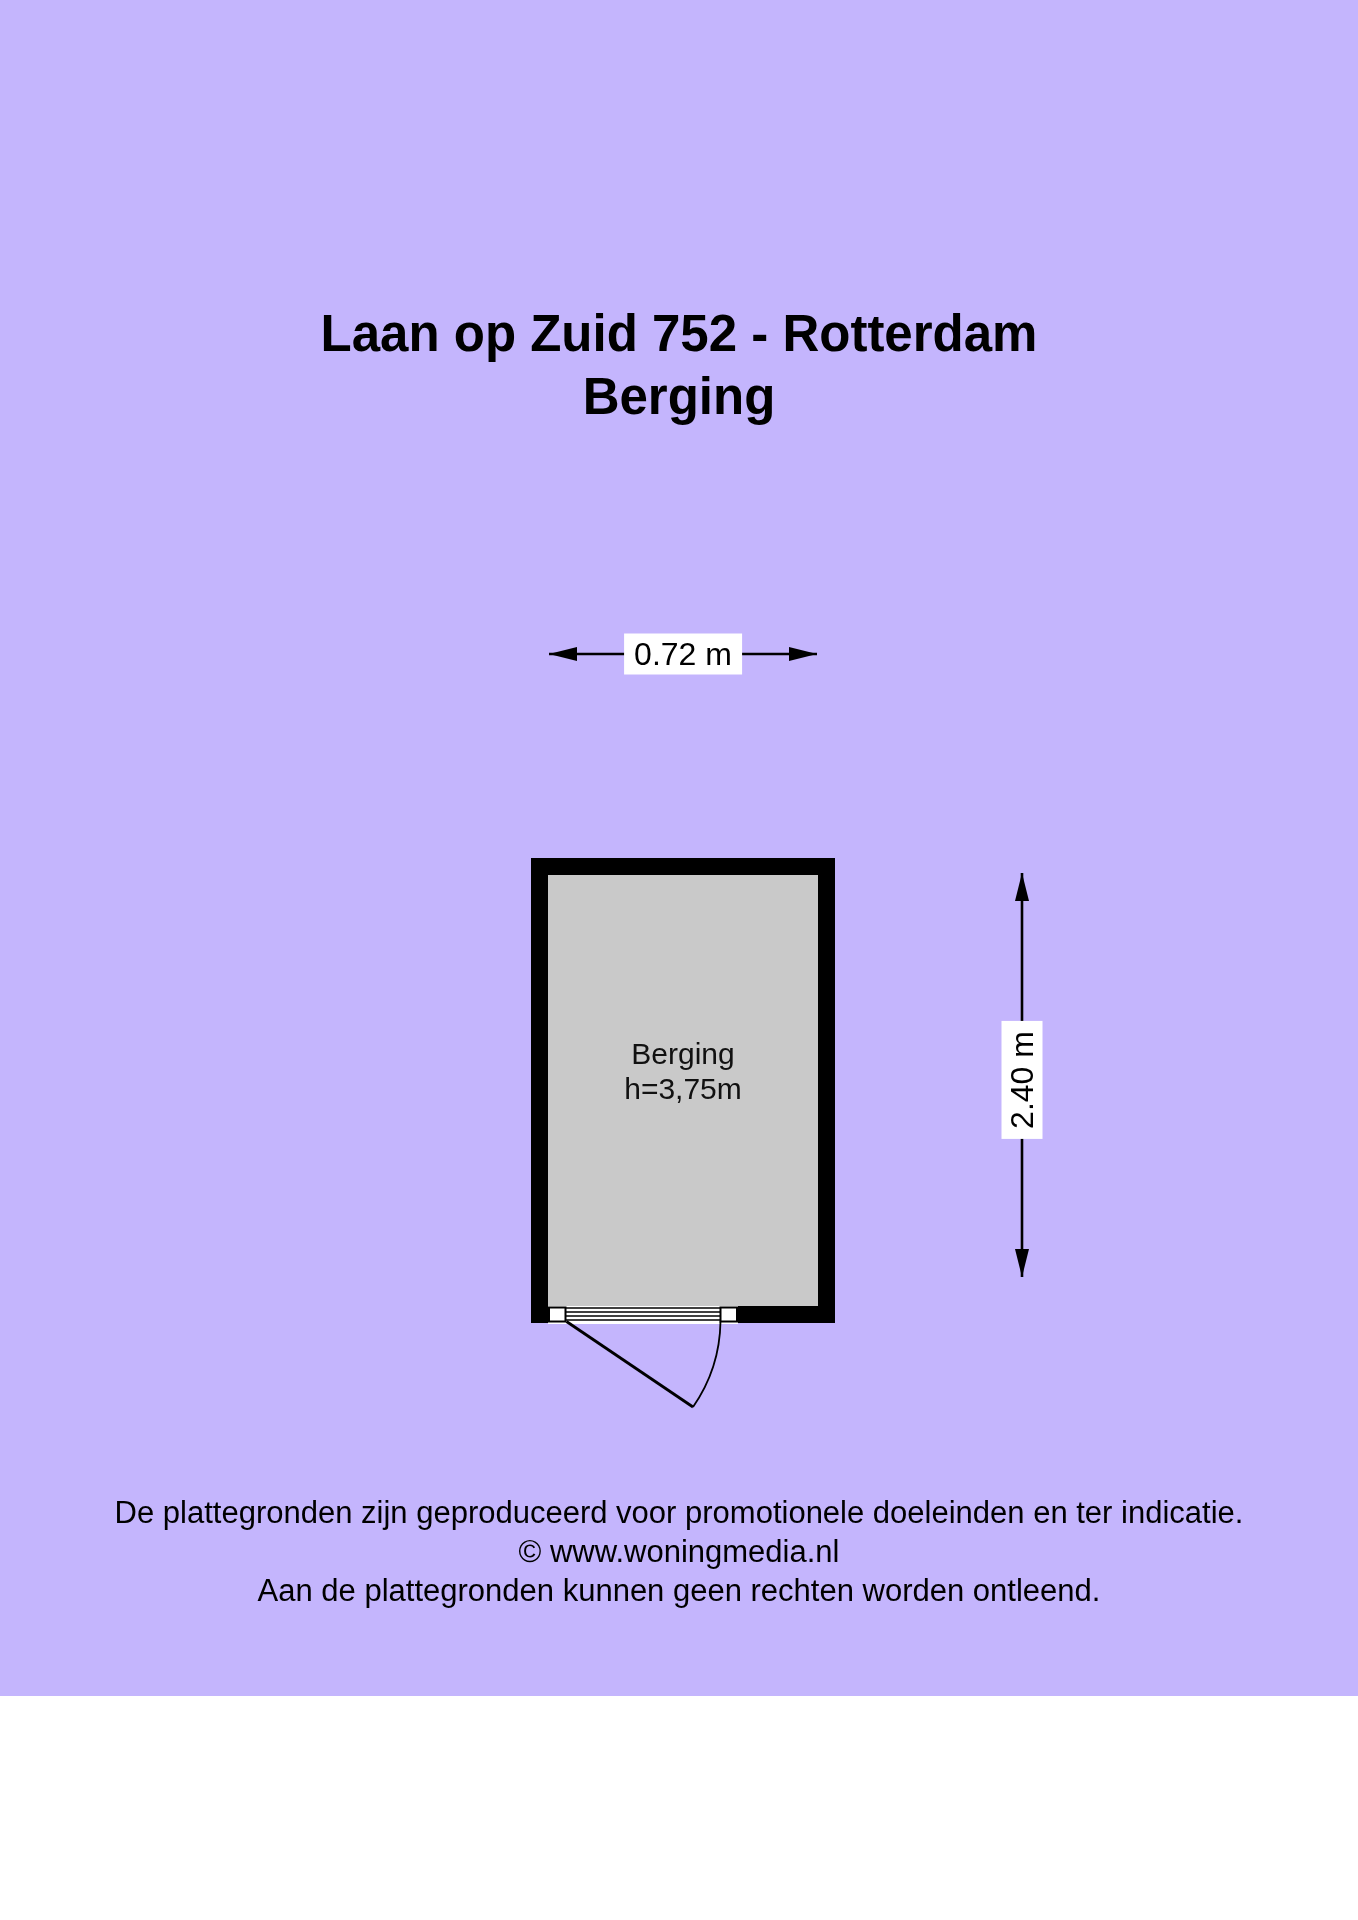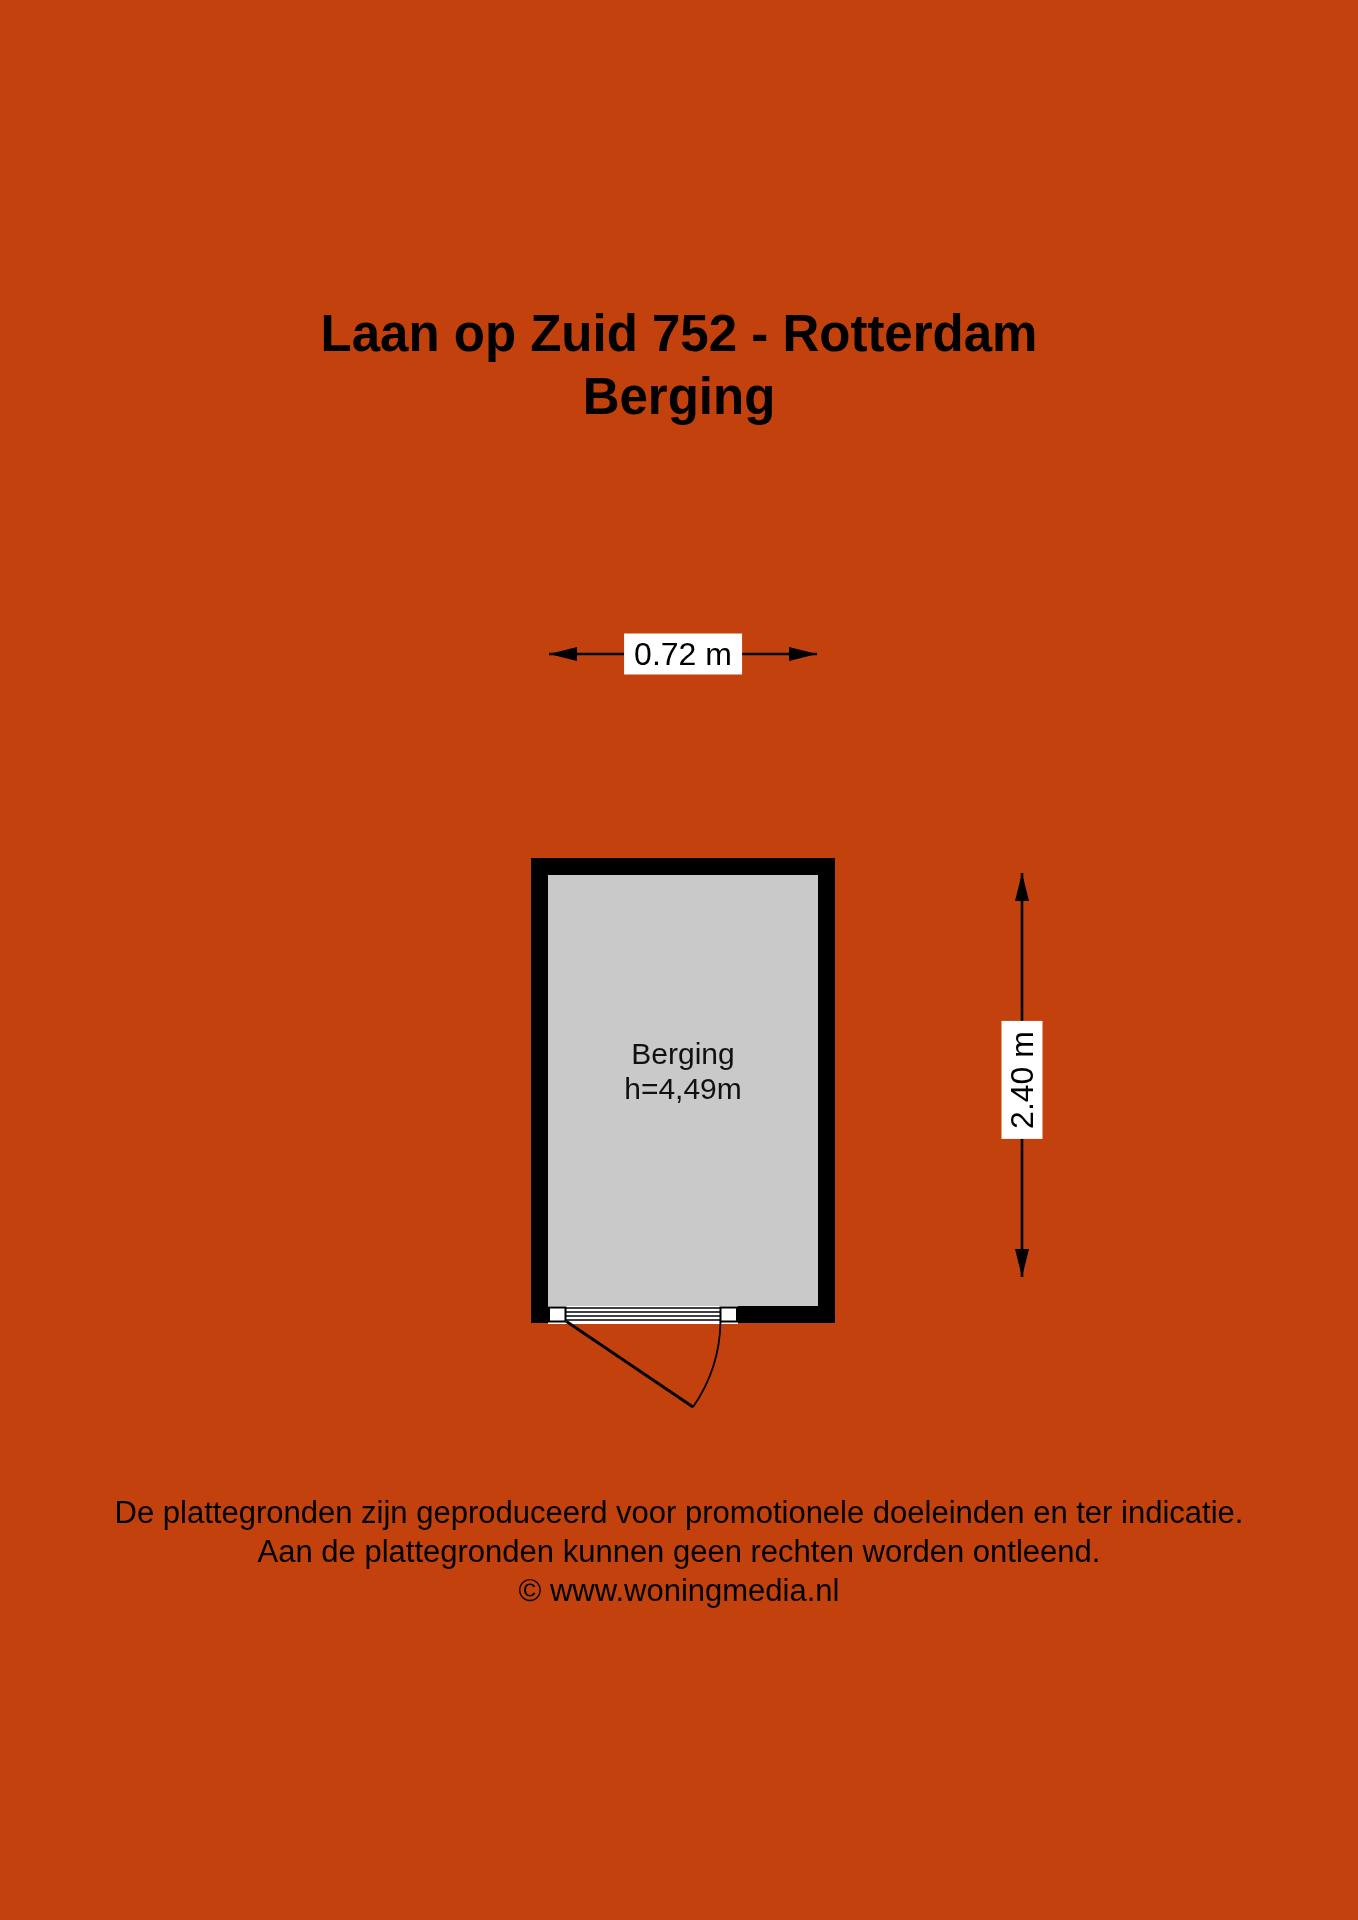"Laan op Zuid 752 -" .page { background: #c2410c -> #c4b5fd; height: 1920px -> 1696px }
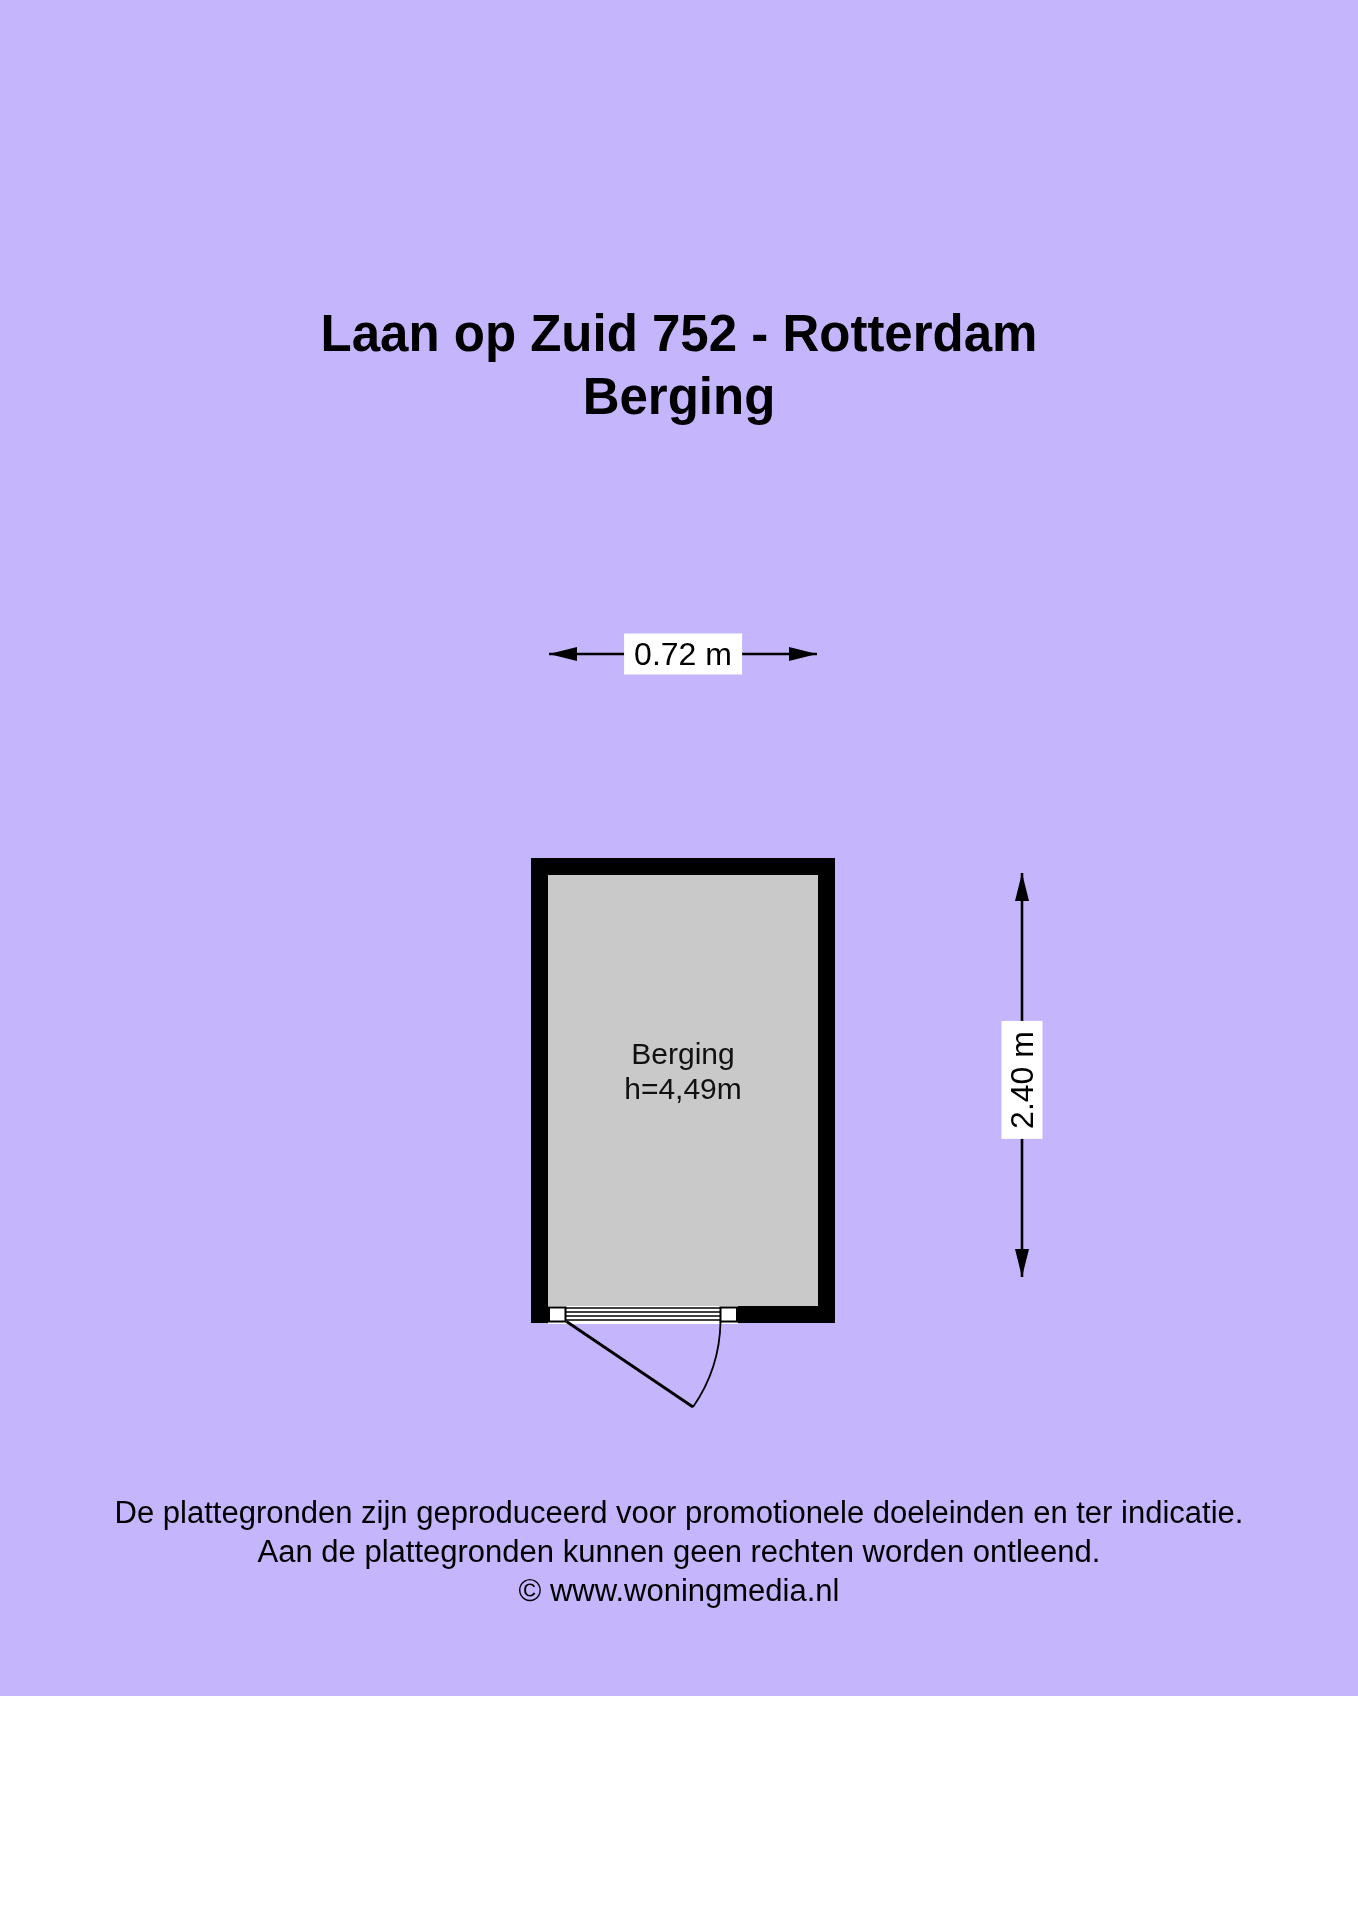"h=4,49m" div { text: 4,49m -> 3,75m }
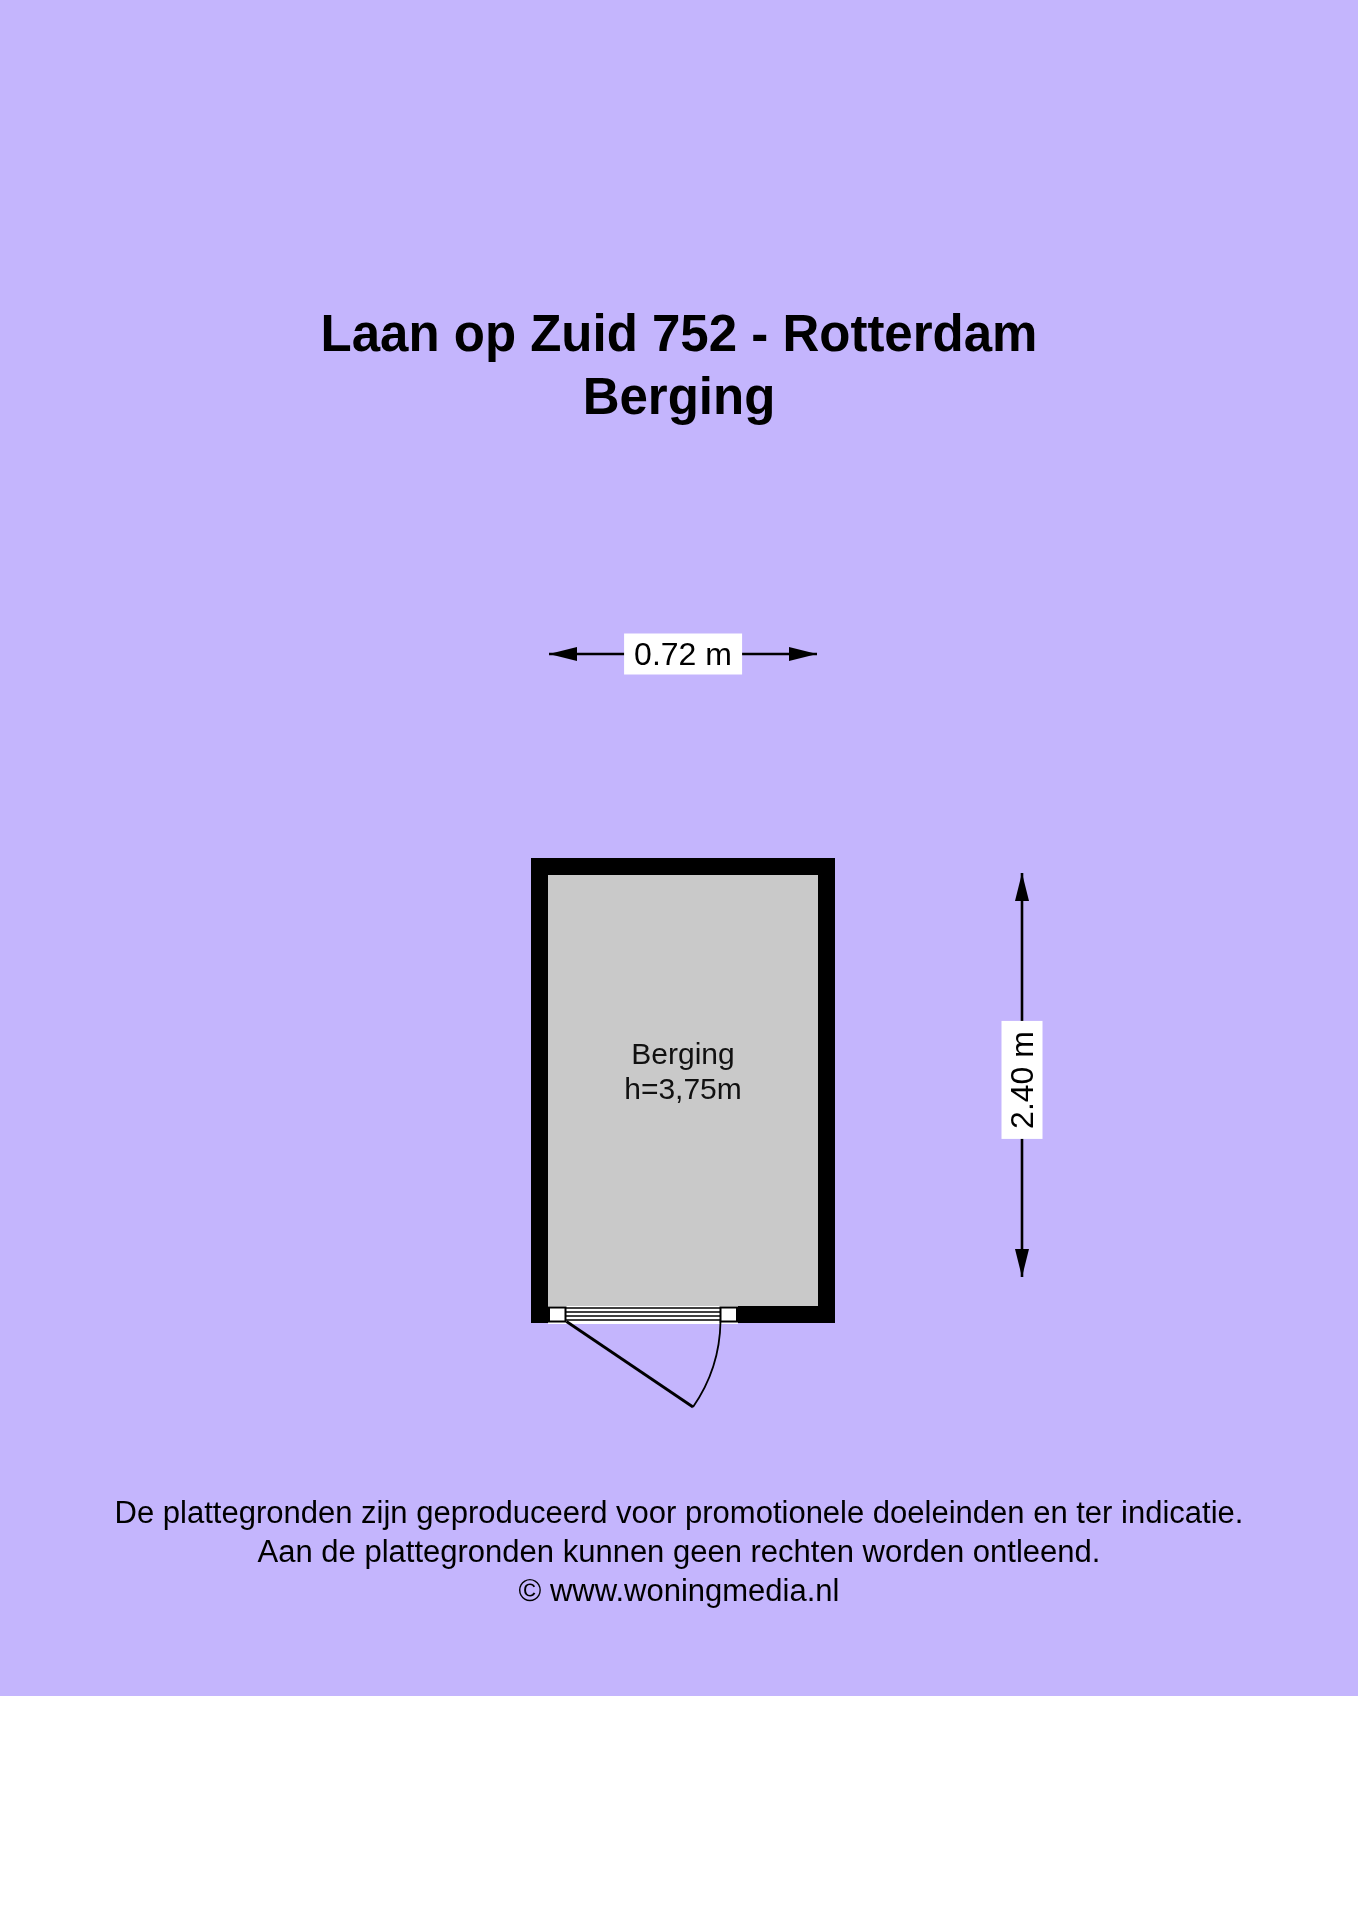"Aan de plattegronden kunnen geen" div { order: before "© www.woningmedia.nl" -> after "© www.woningmedia.nl" }
